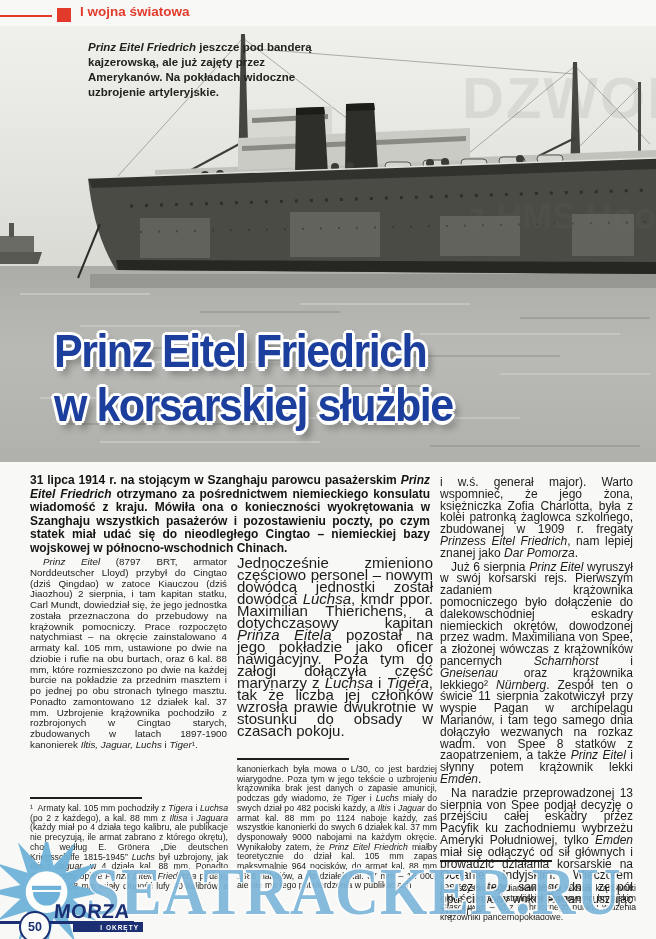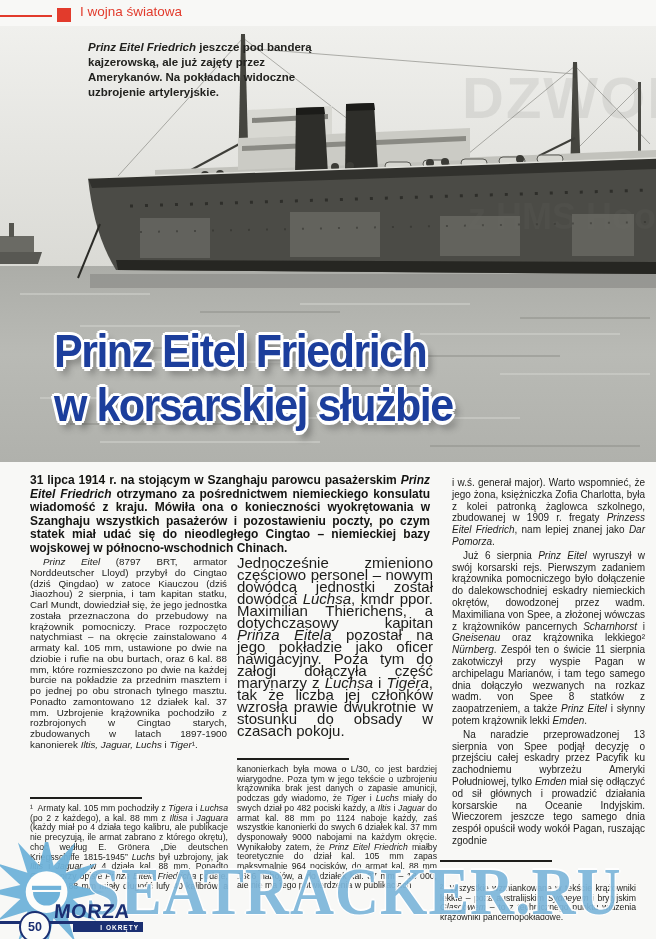"I wojna światowa" .hdr-label { font-weight: 400 -> 700 }
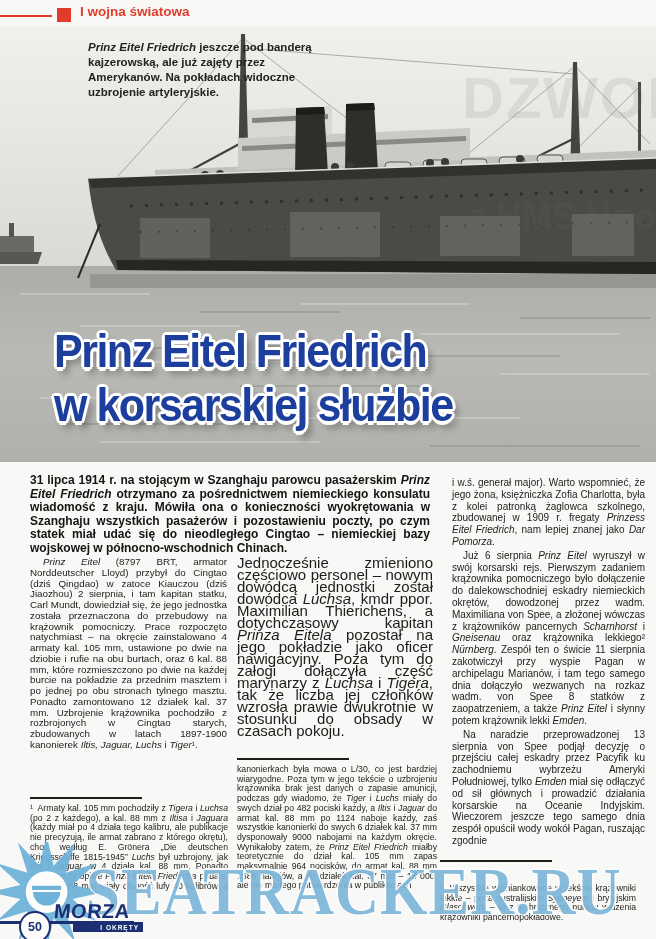"i w.ś. generał major). Warto" .col3 { font-size: 10px -> 12px; margin-left: 12px -> none }
